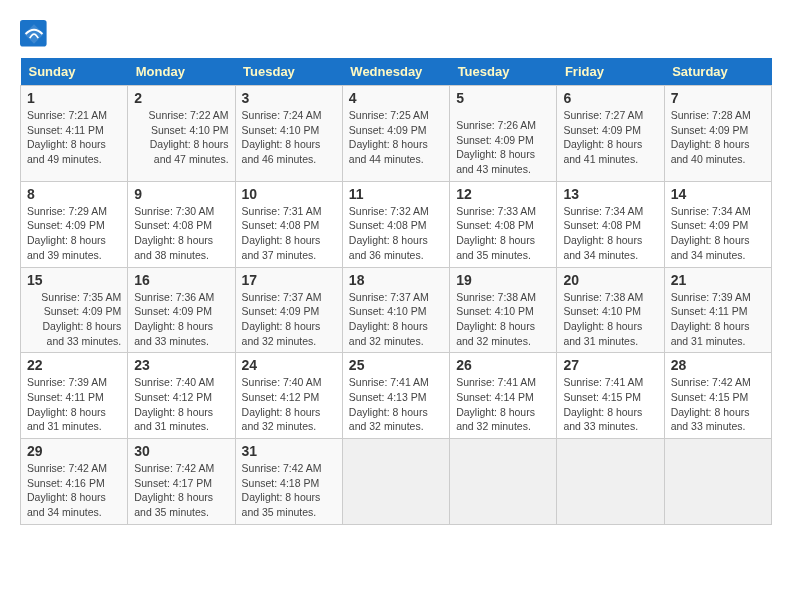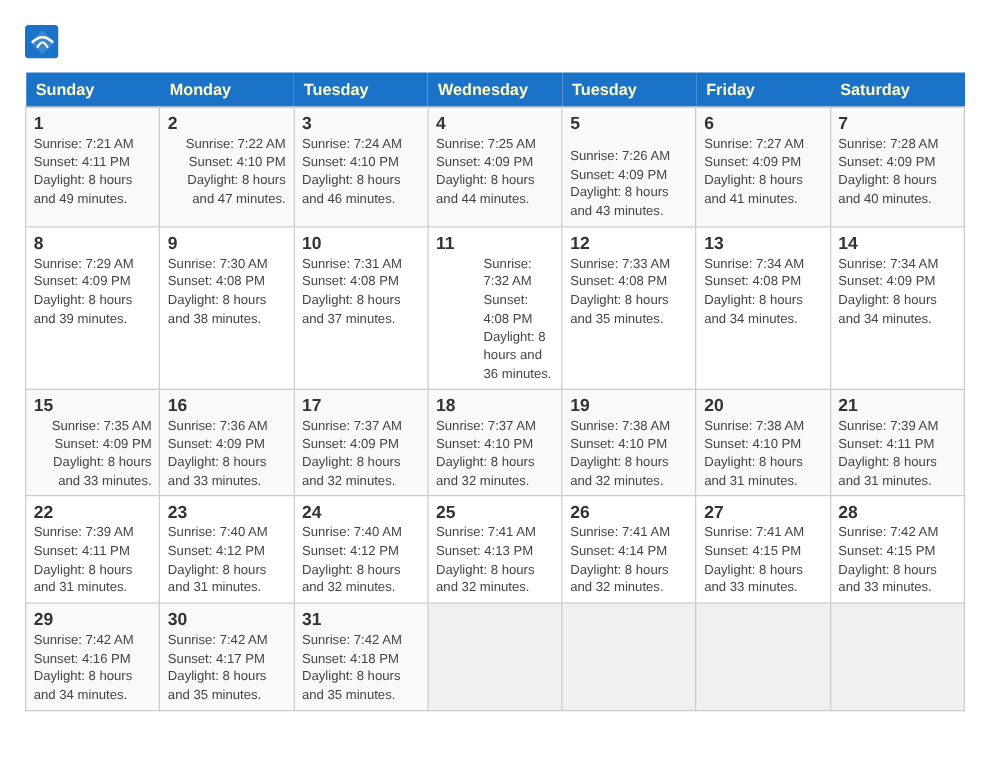"Sunrise: 7:32 AM" div.day-info { margin-left: 38px -> none }
